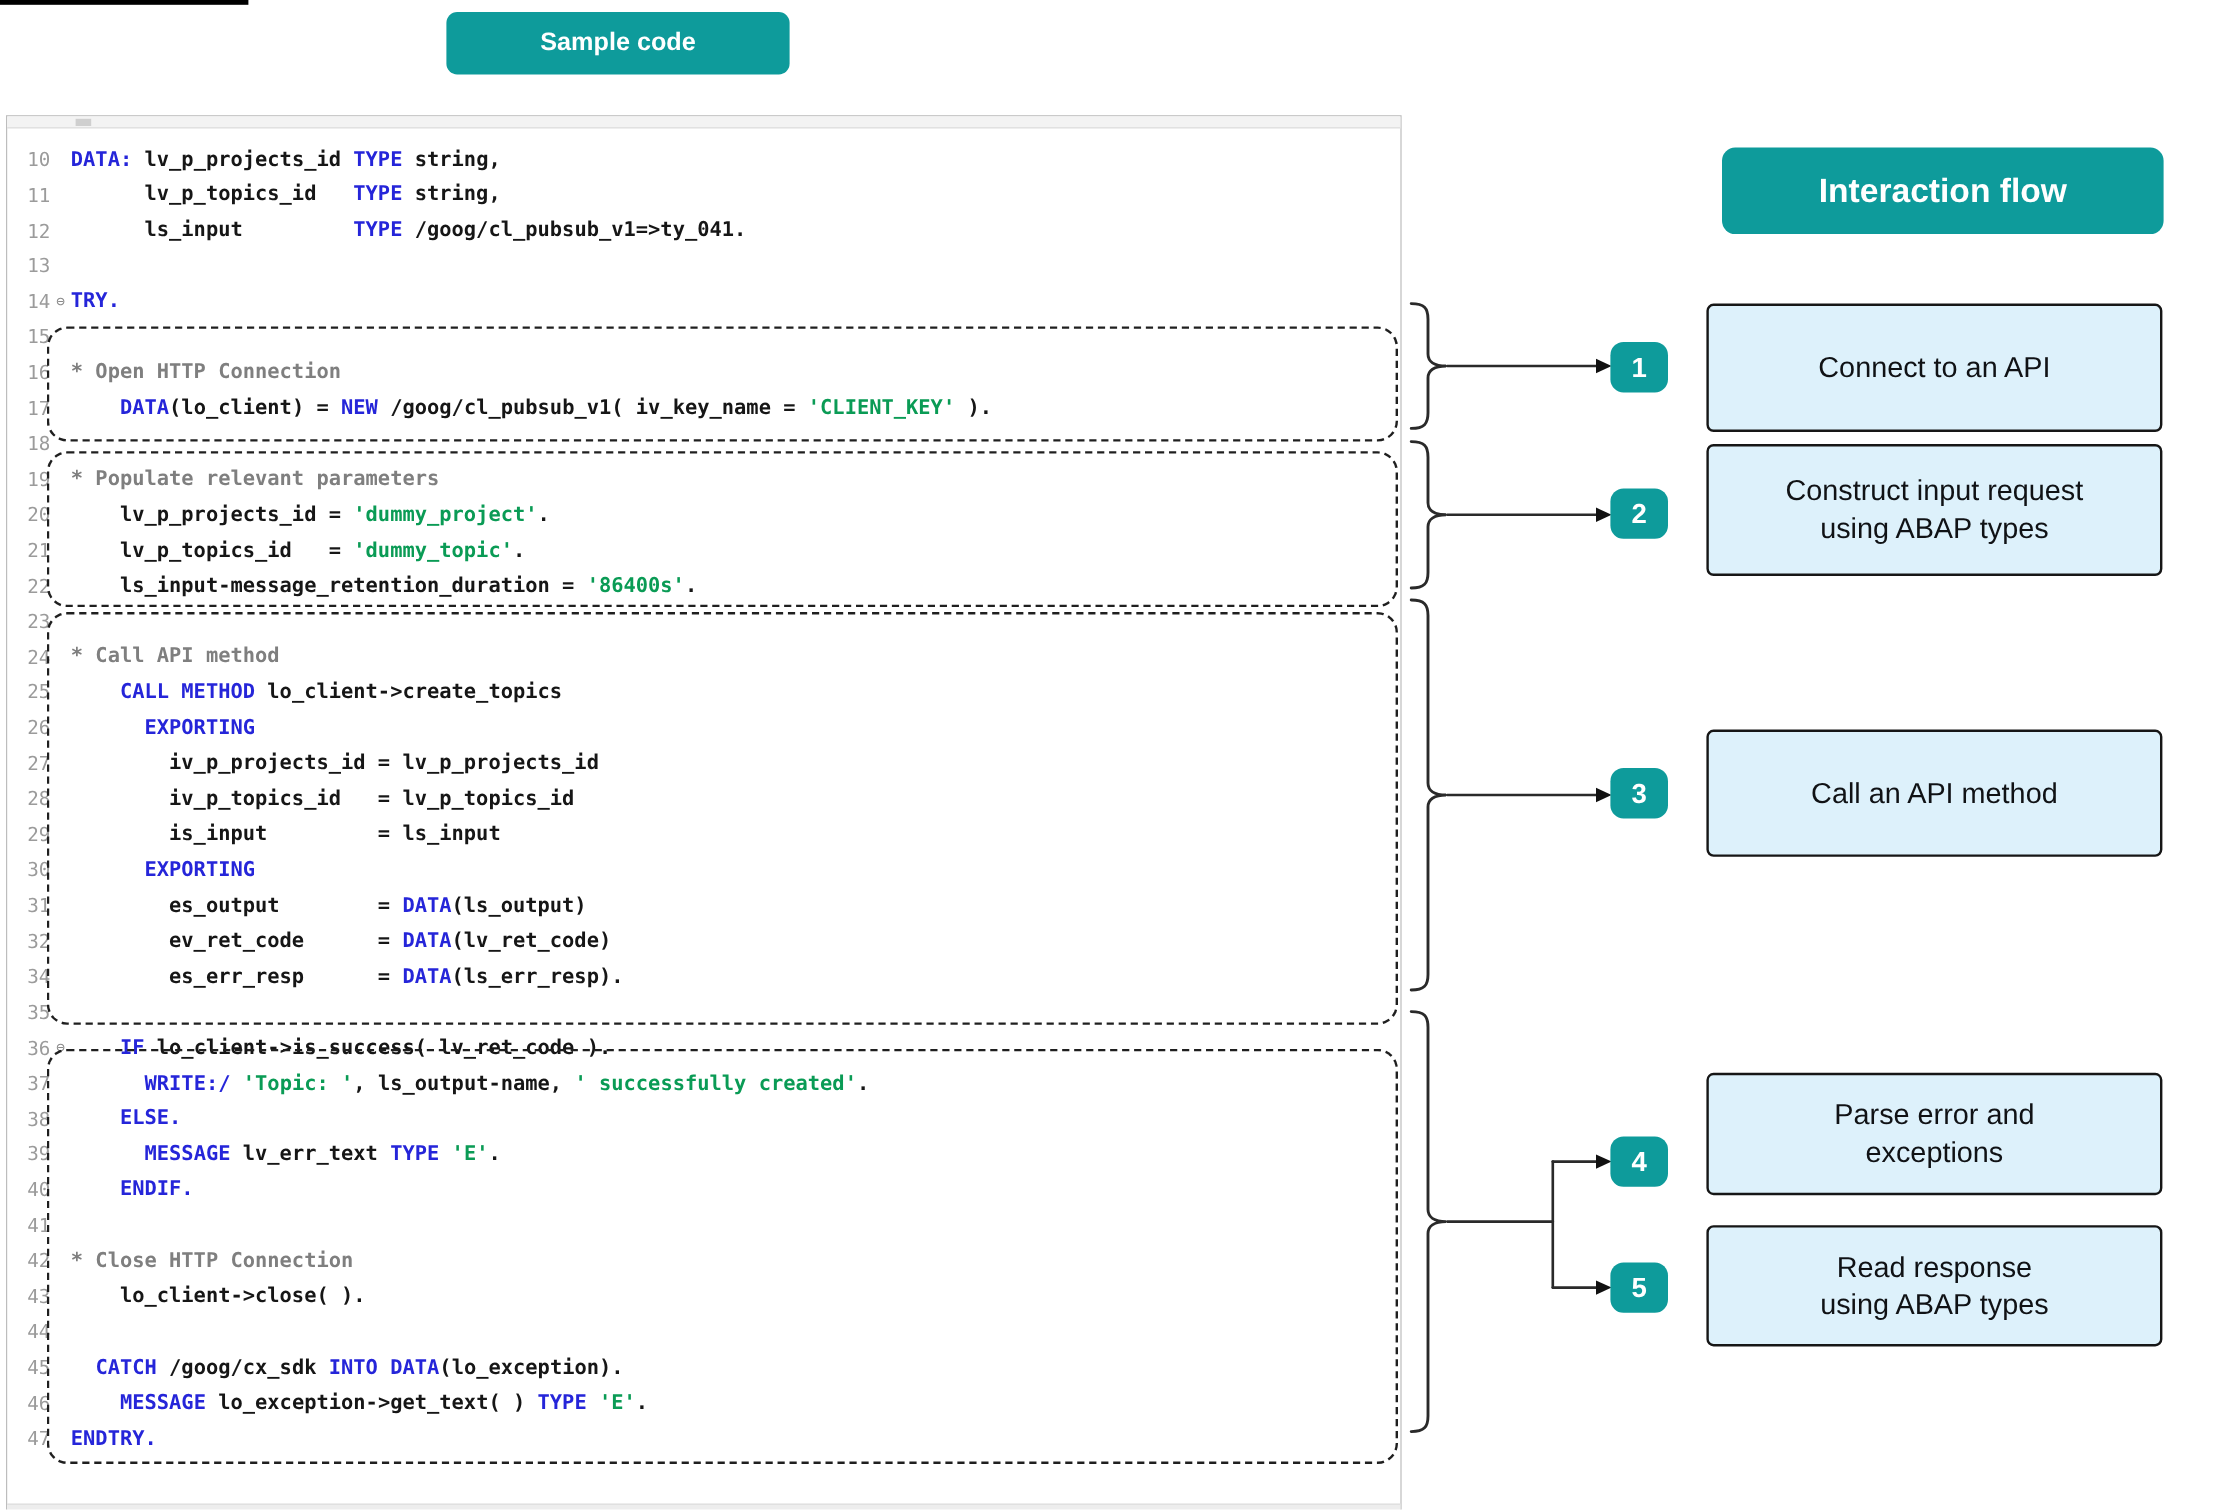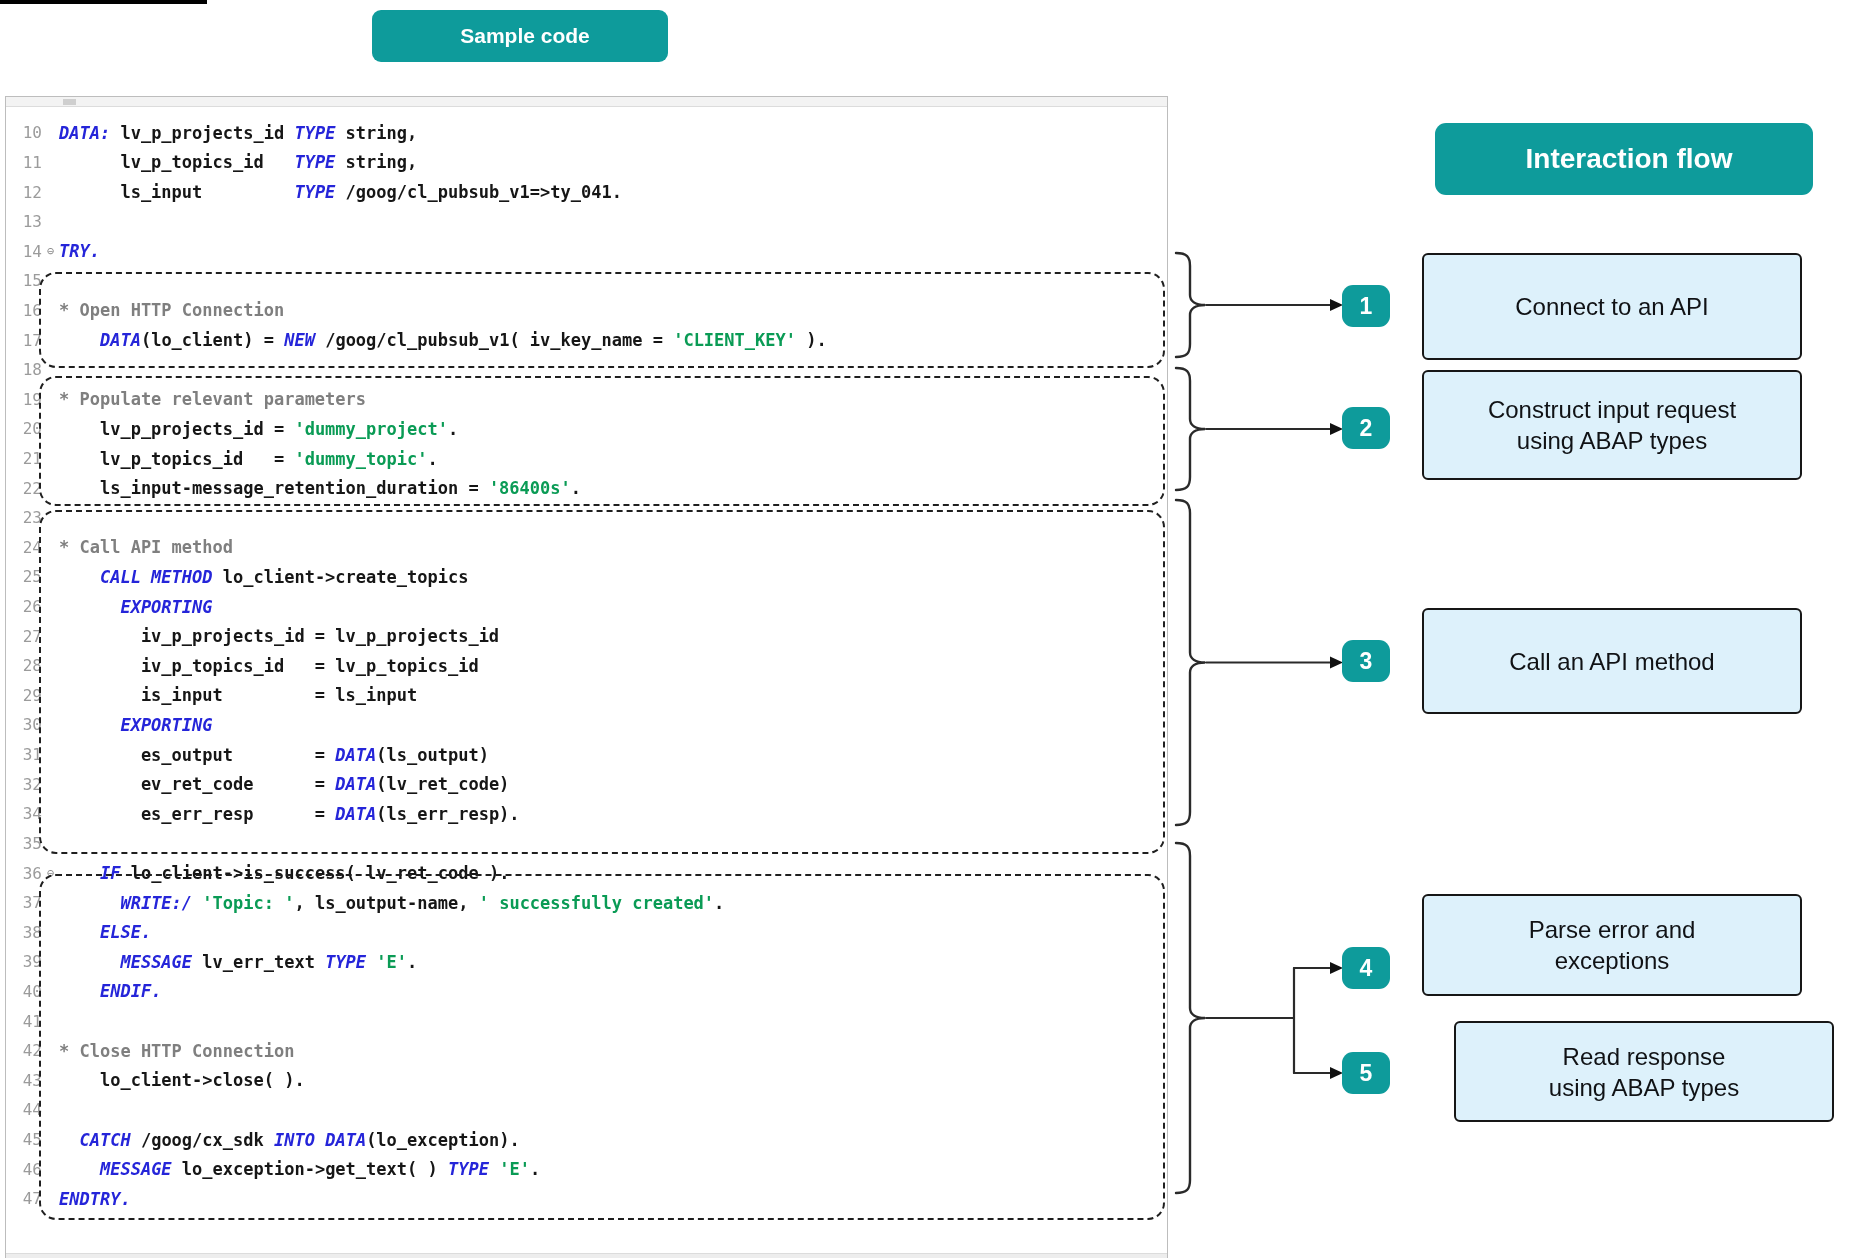"Sample code" .pill { padding-left: 10px -> none }
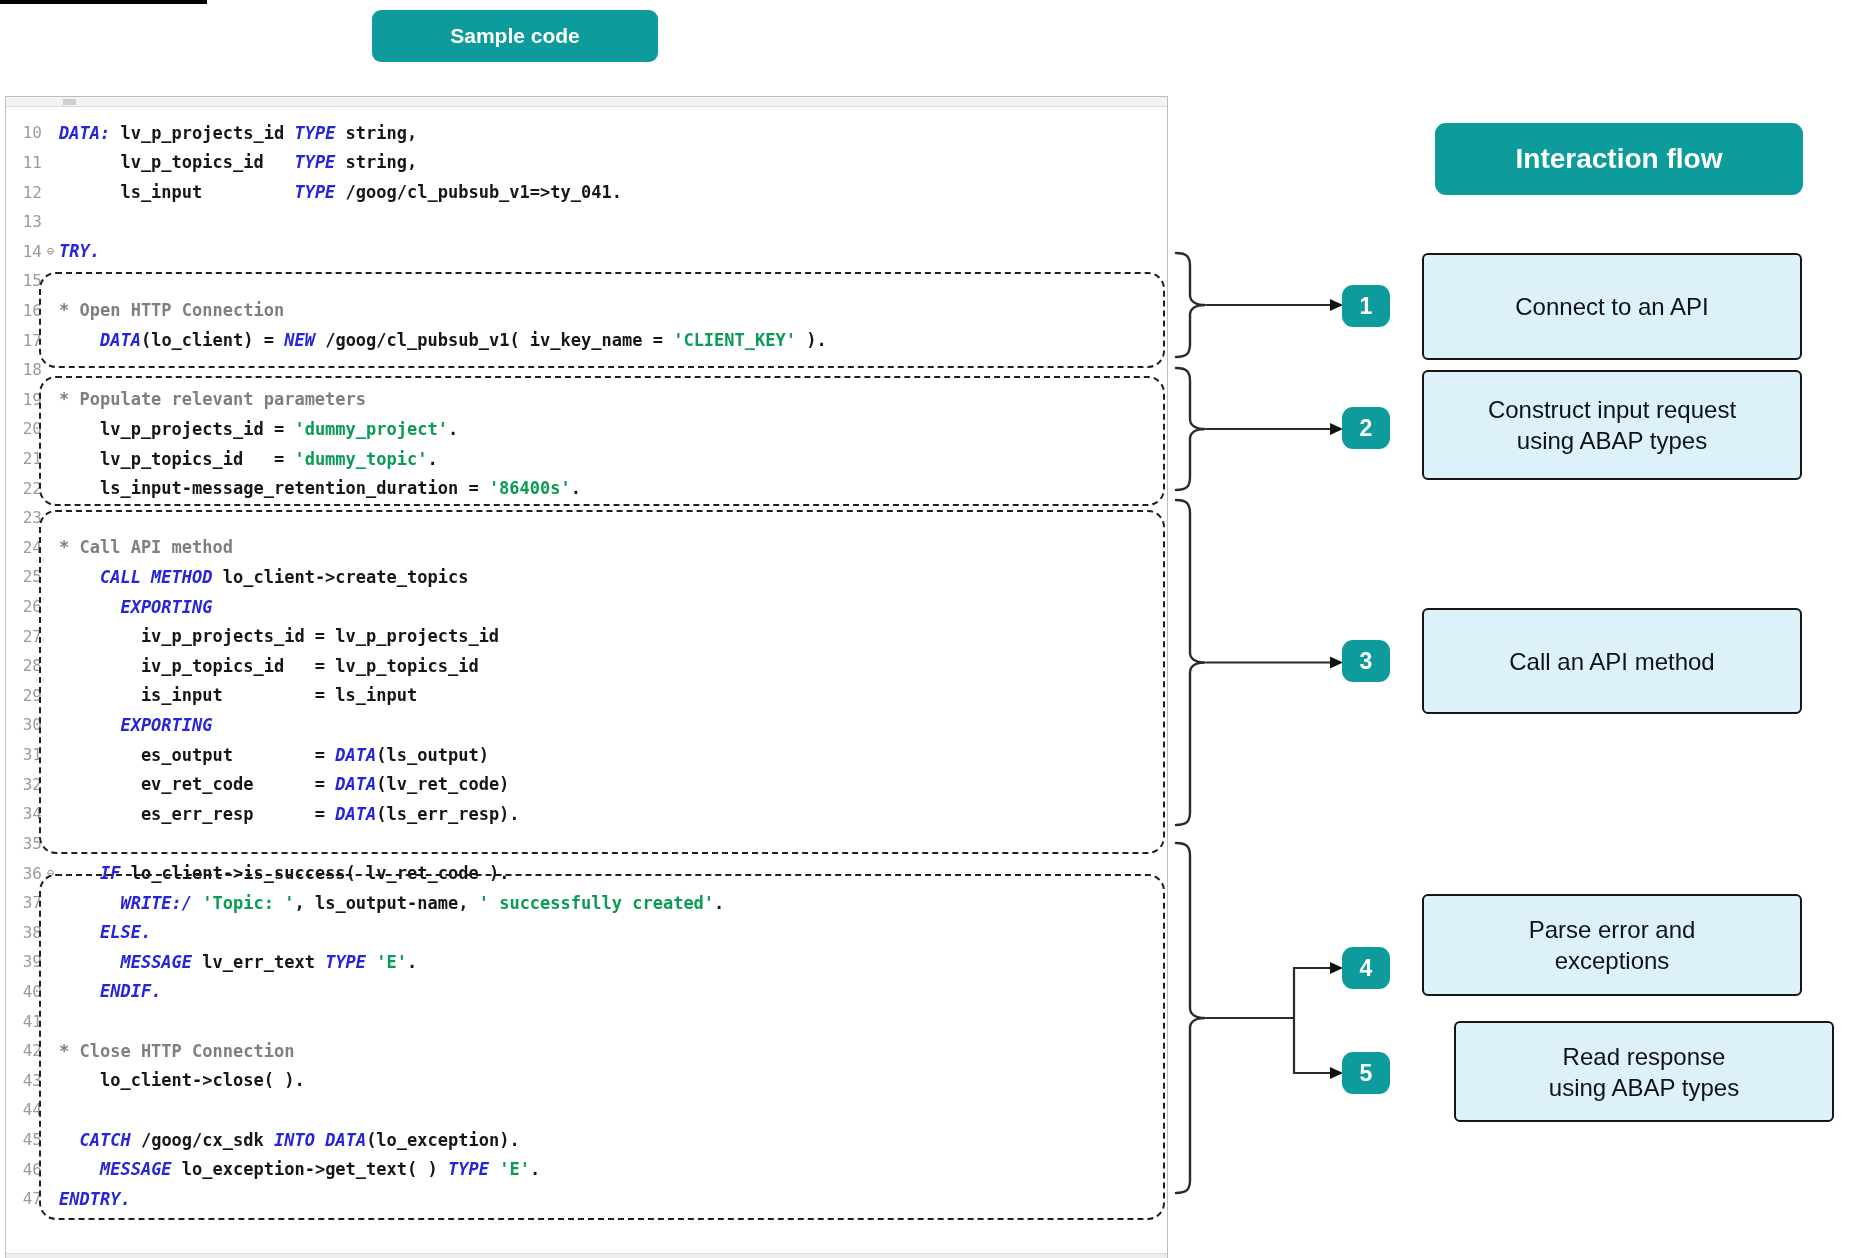"DATA:" .tk-k { font-style: italic -> none }
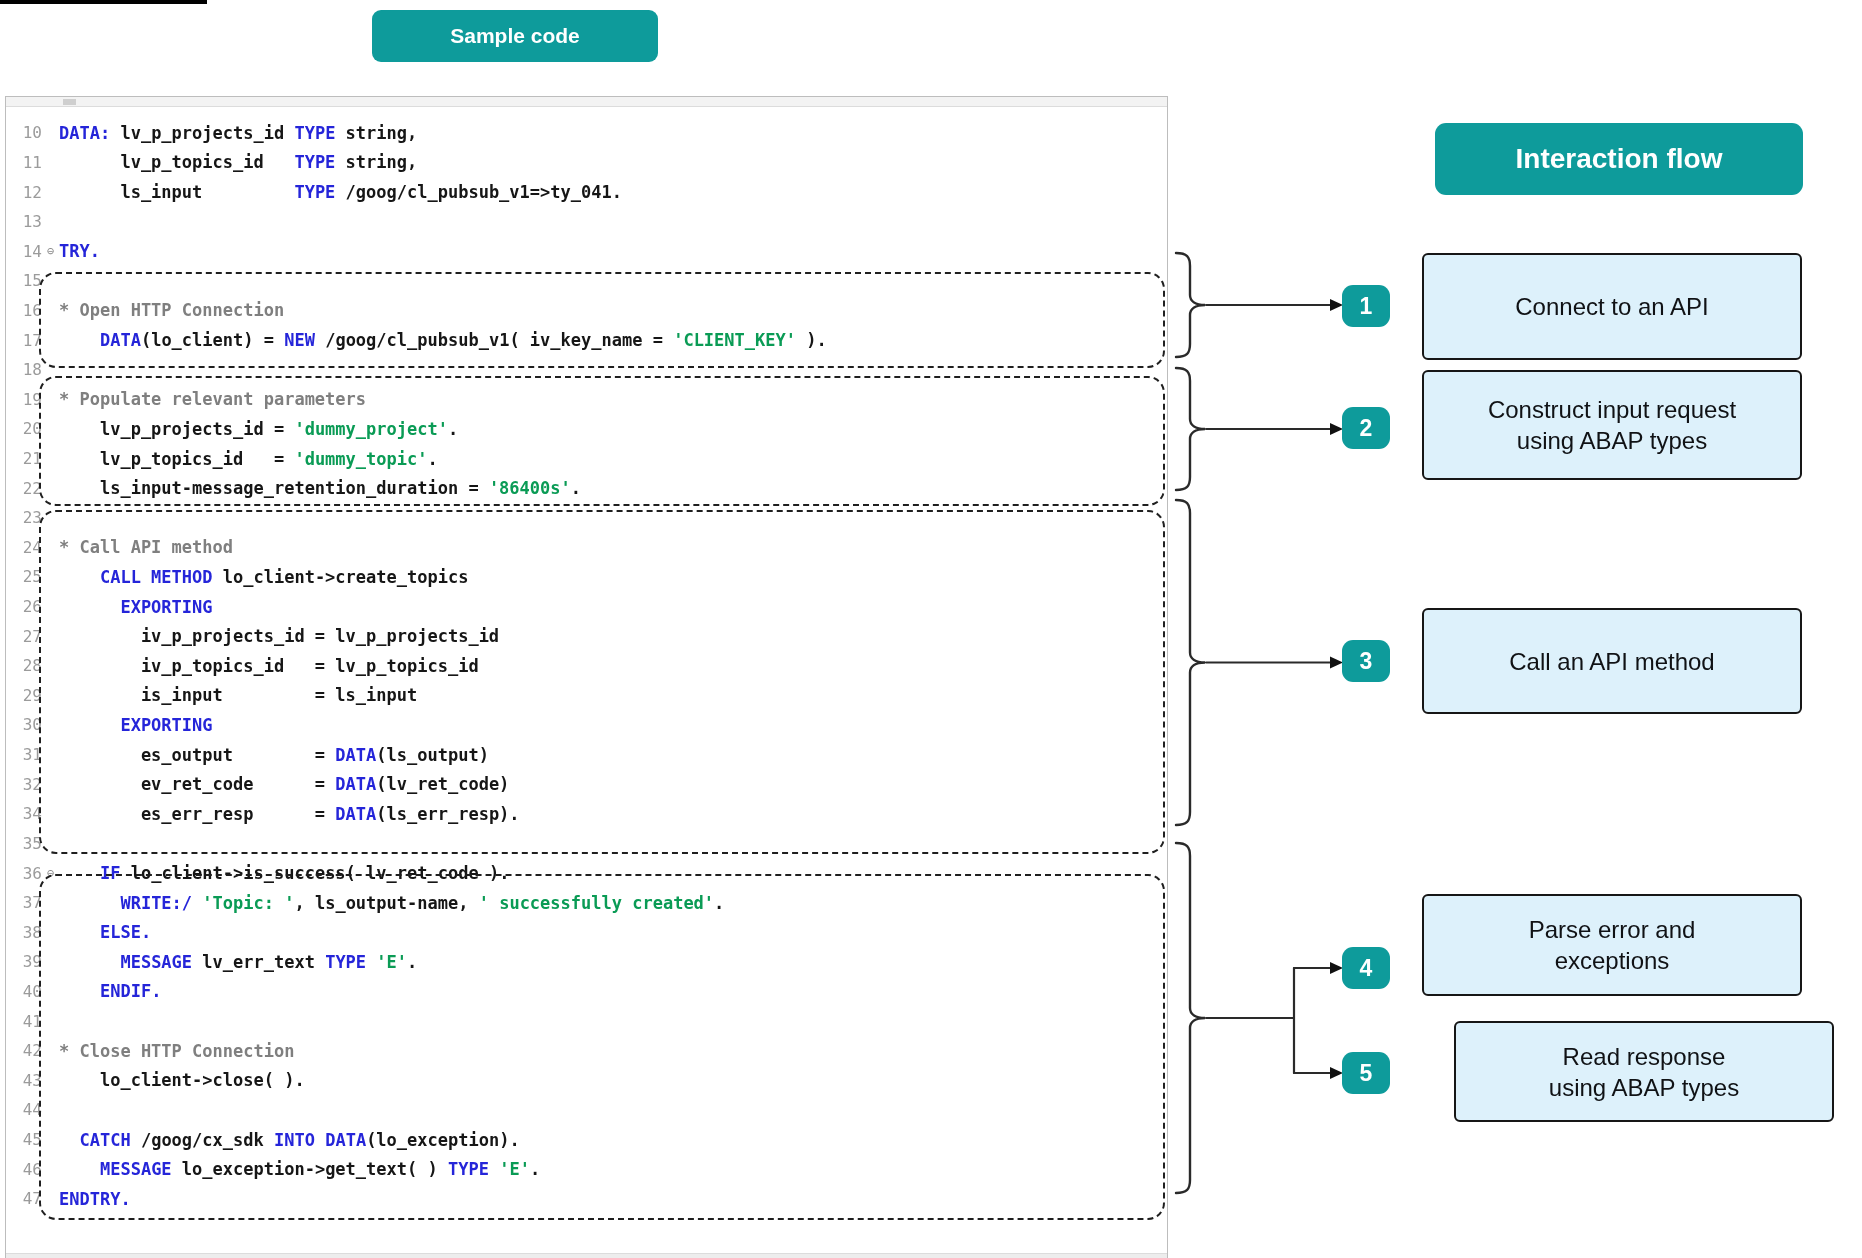"Read response" div.flow-box { margin-left: 32px -> none }
